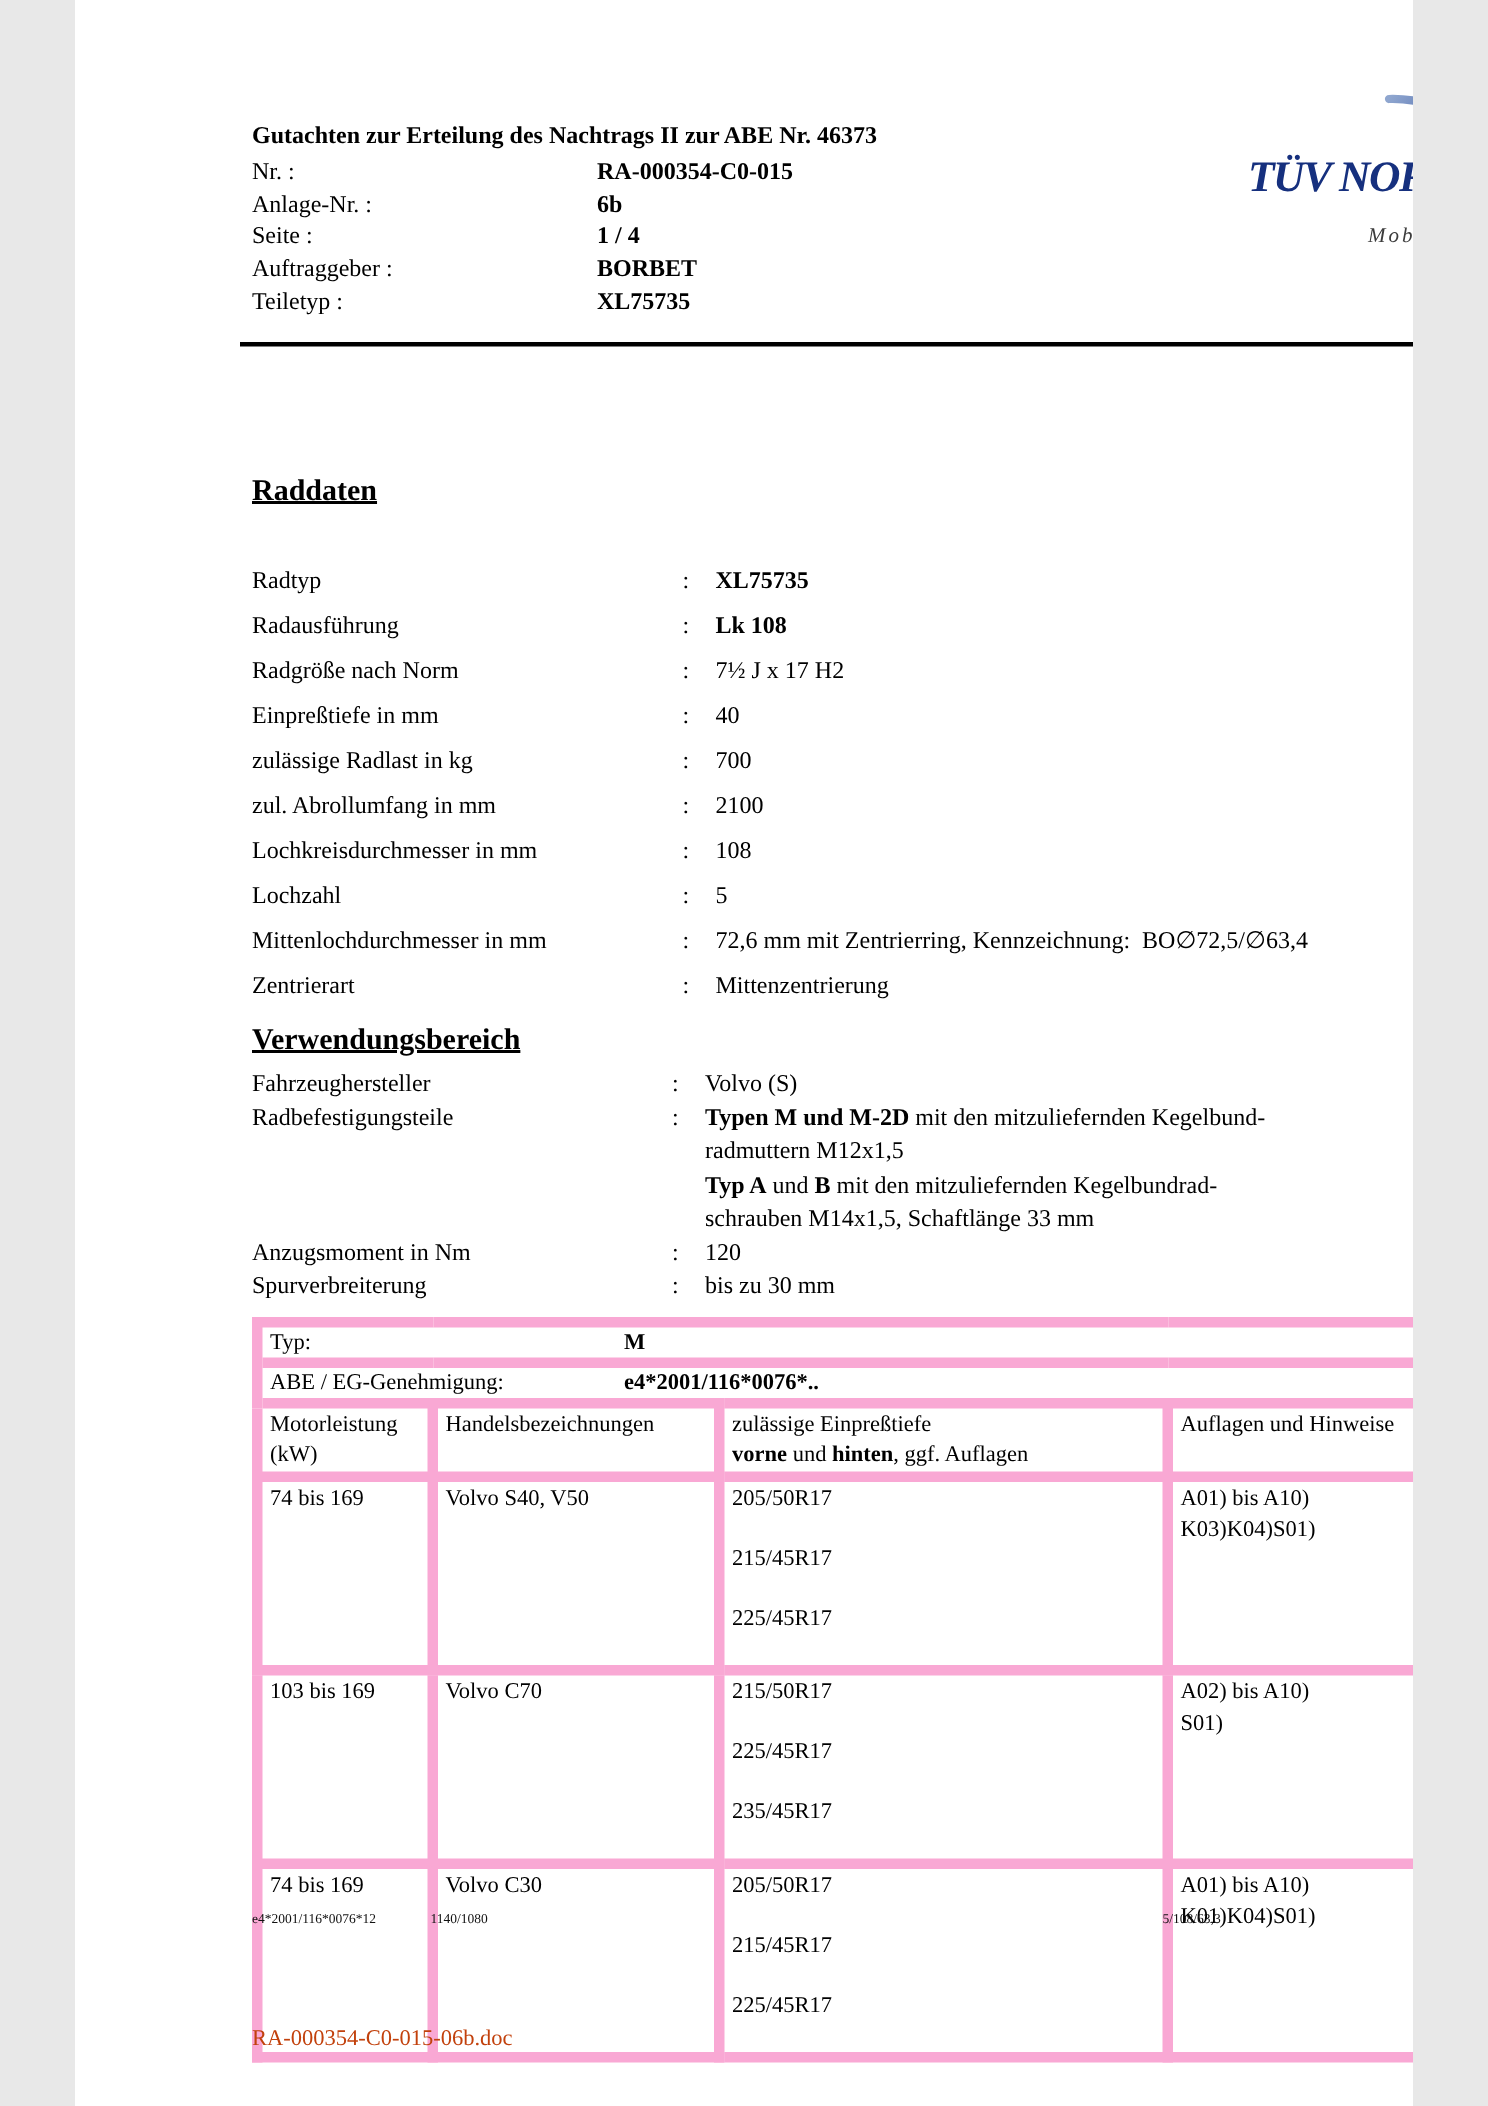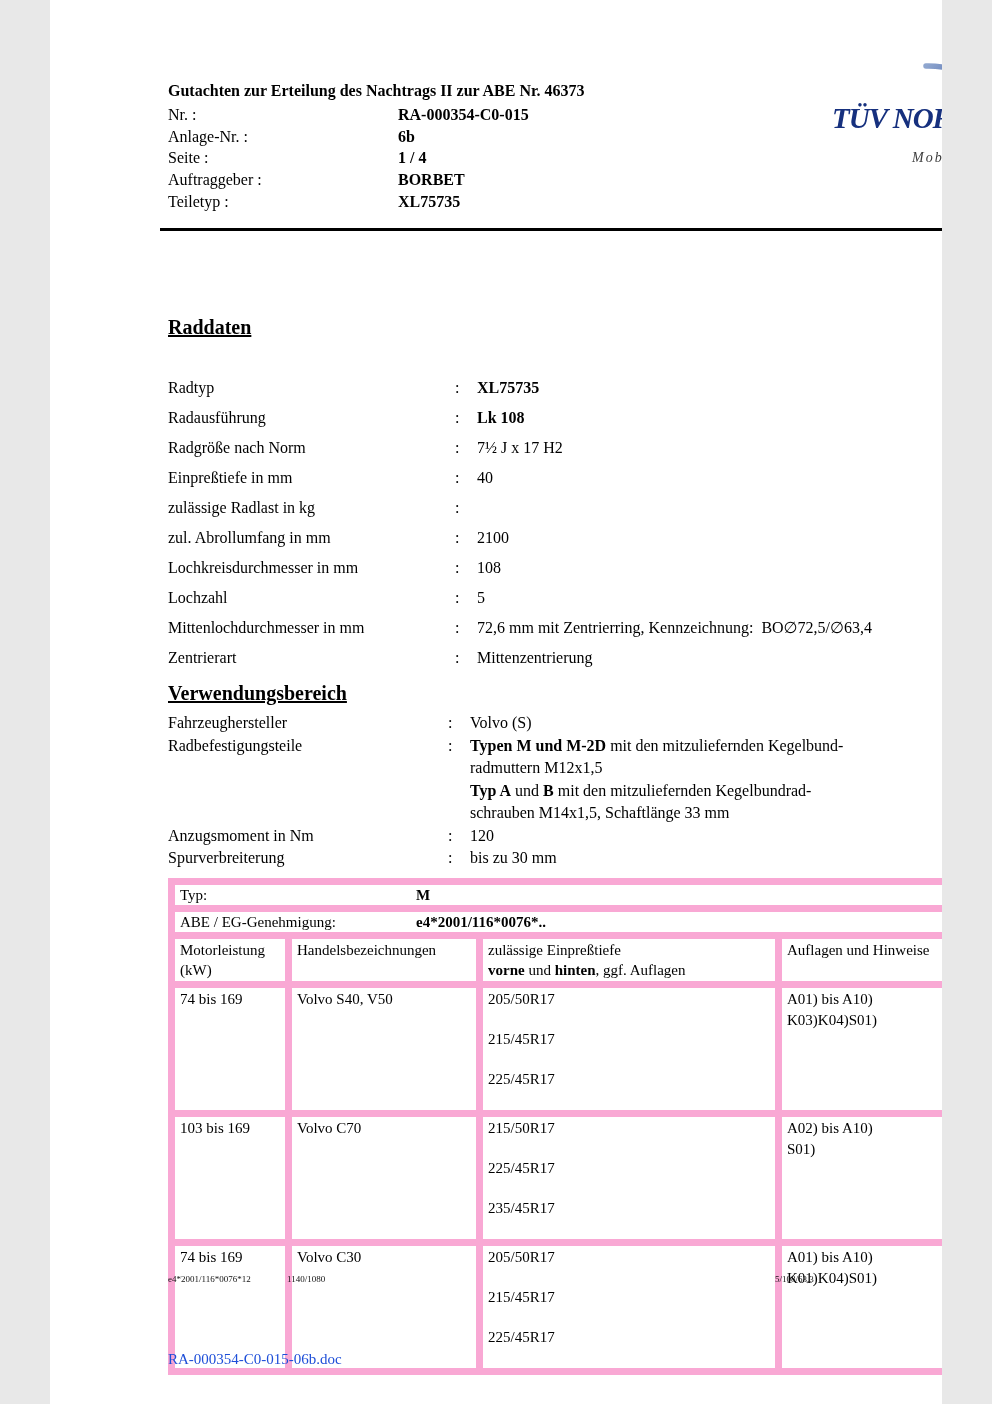"700" span.ld-value { html: none -> <span>700</span> }
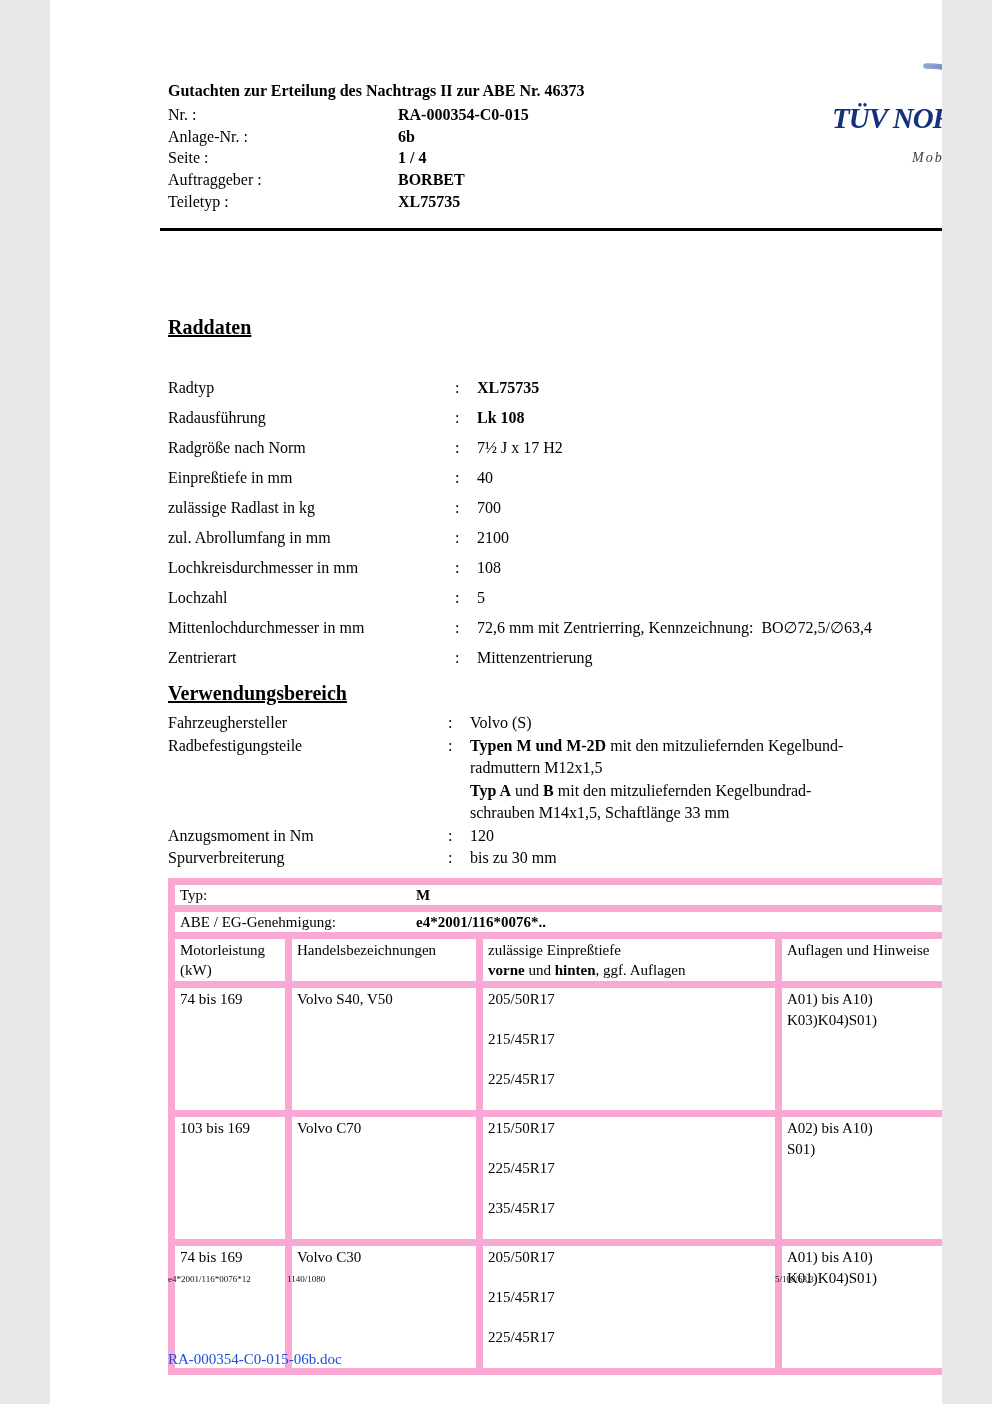"RA-000354-C0-015-06b.doc" .page-footer { color: #1d4ed8 -> #c2410c }
